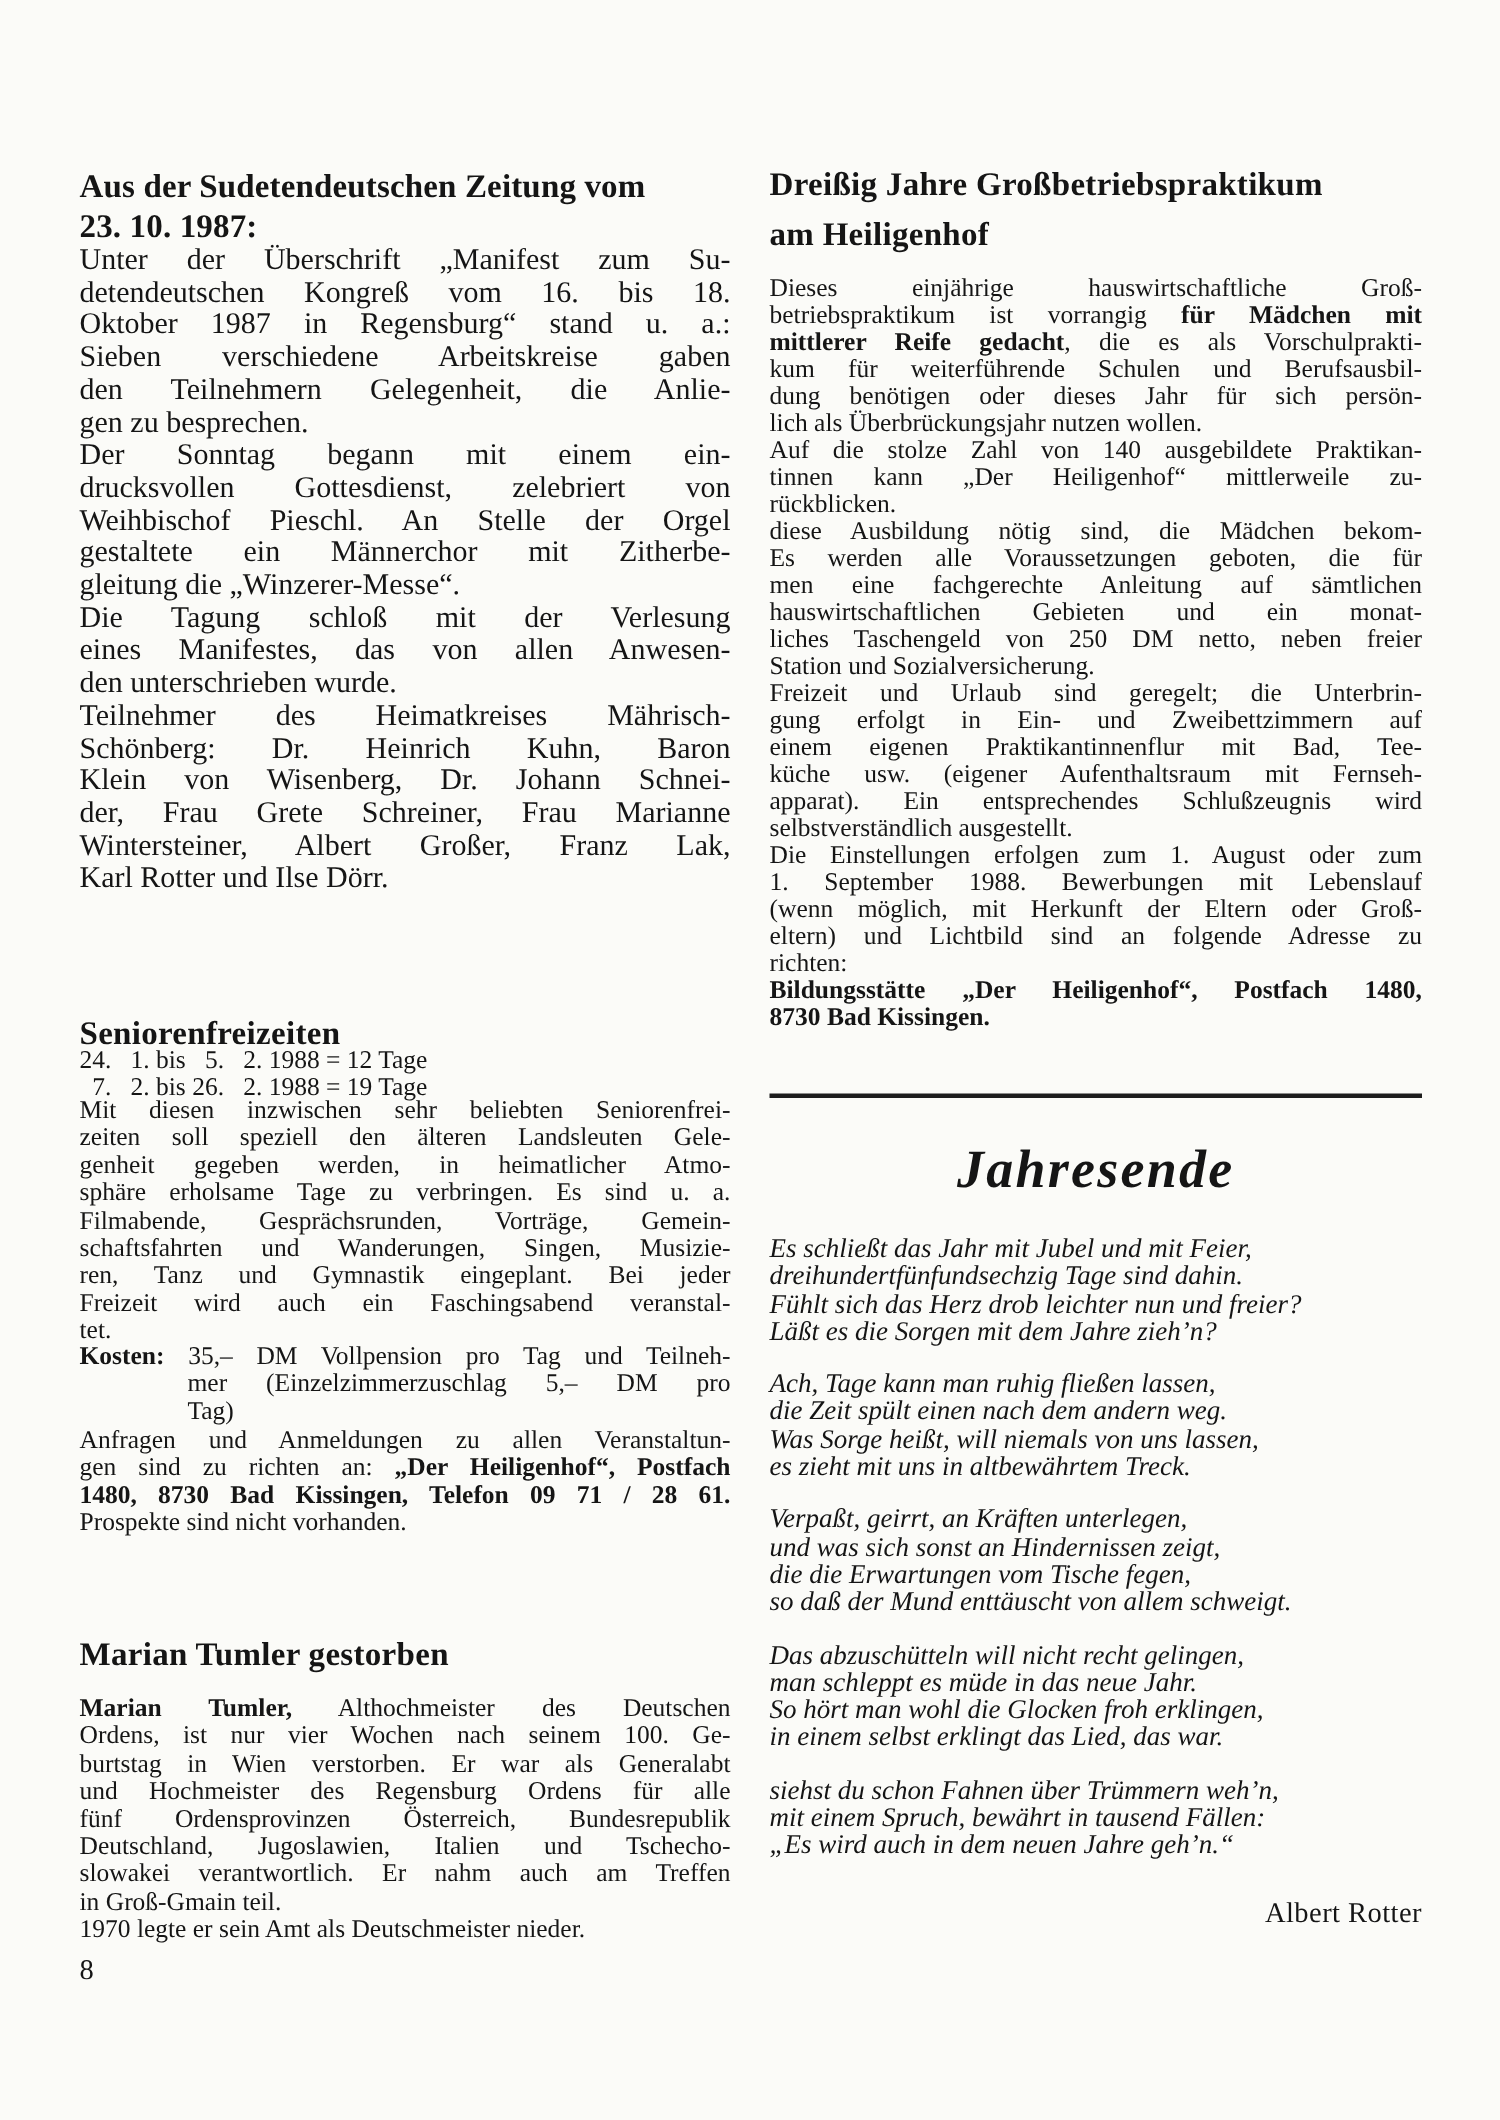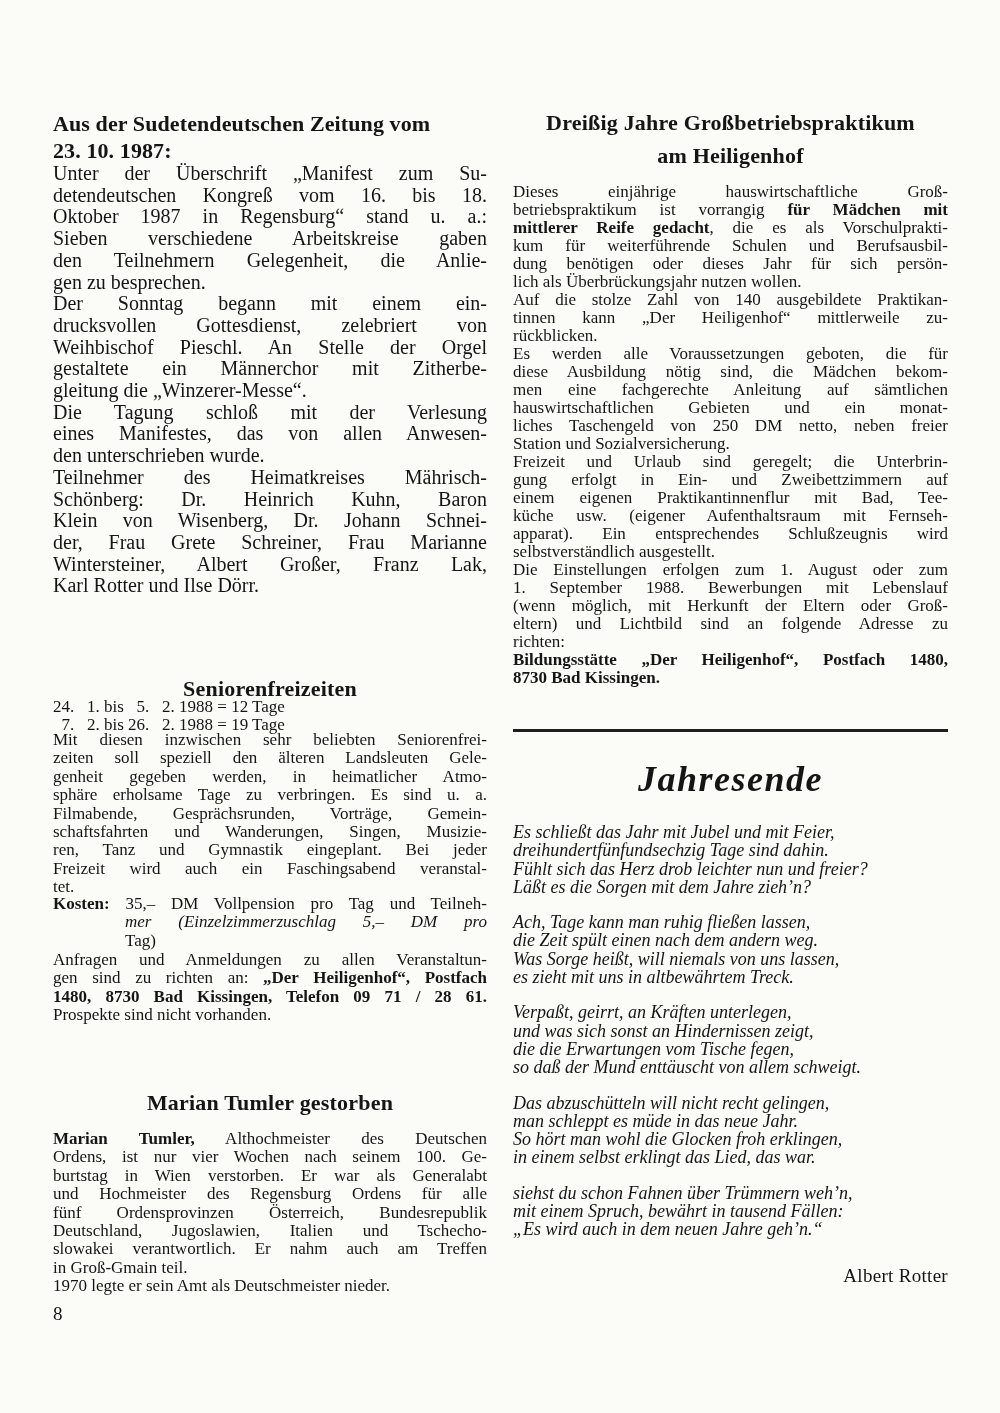"Dreißig Jahre Großbetriebspraktikum" .headline-center { text-align: center -> none }
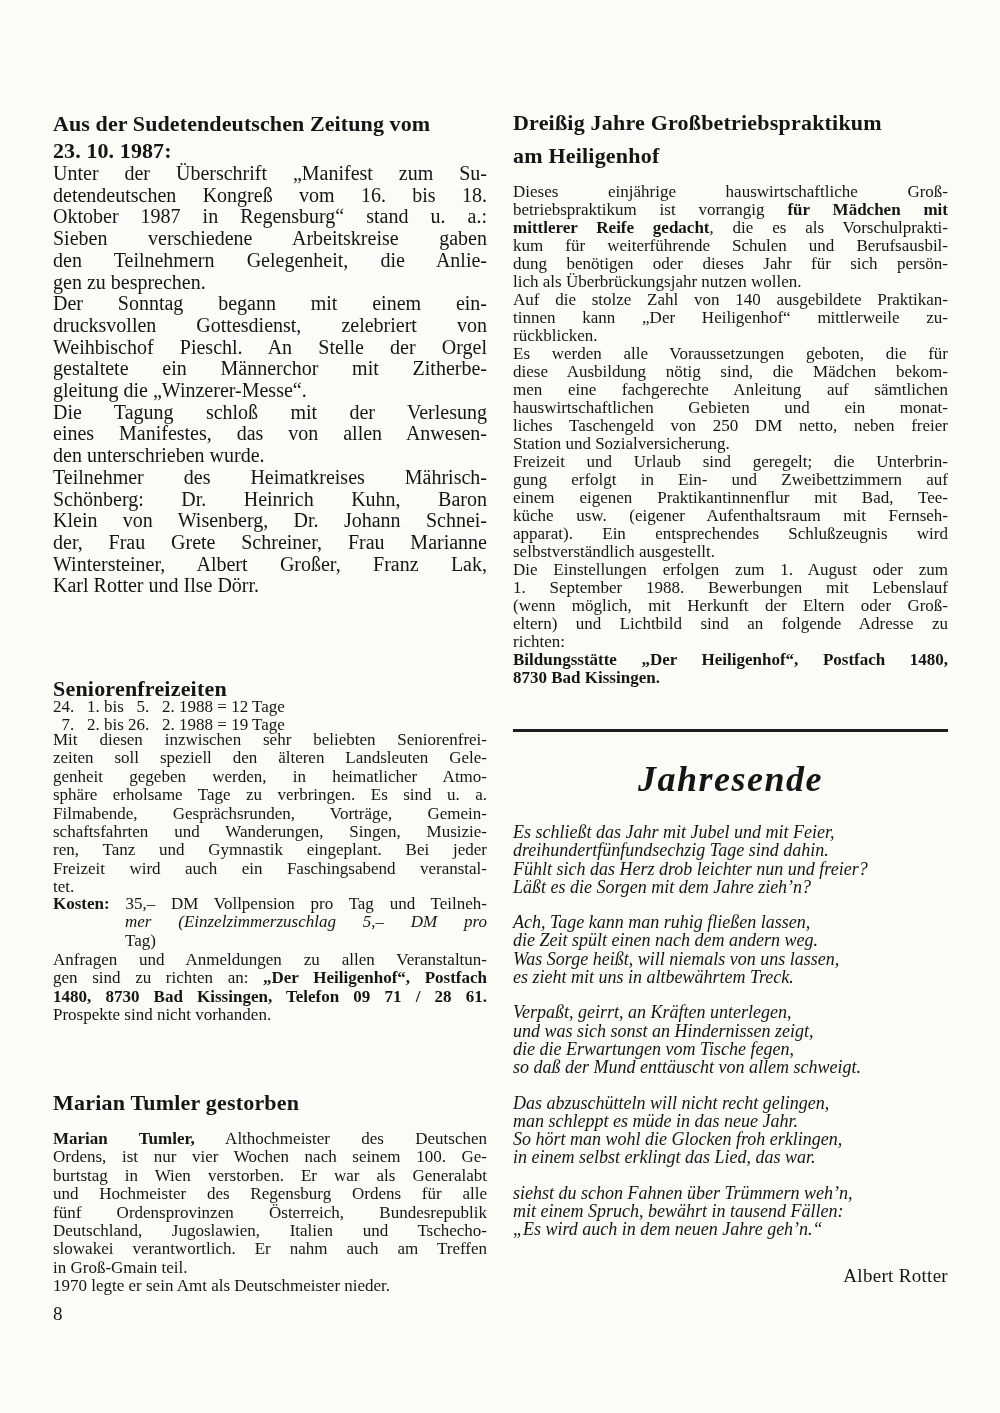"Es werden alle Voraussetzungen geboten," div.ln { order: before "diese Ausbildung nötig sind, die" -> after "diese Ausbildung nötig sind, die" }
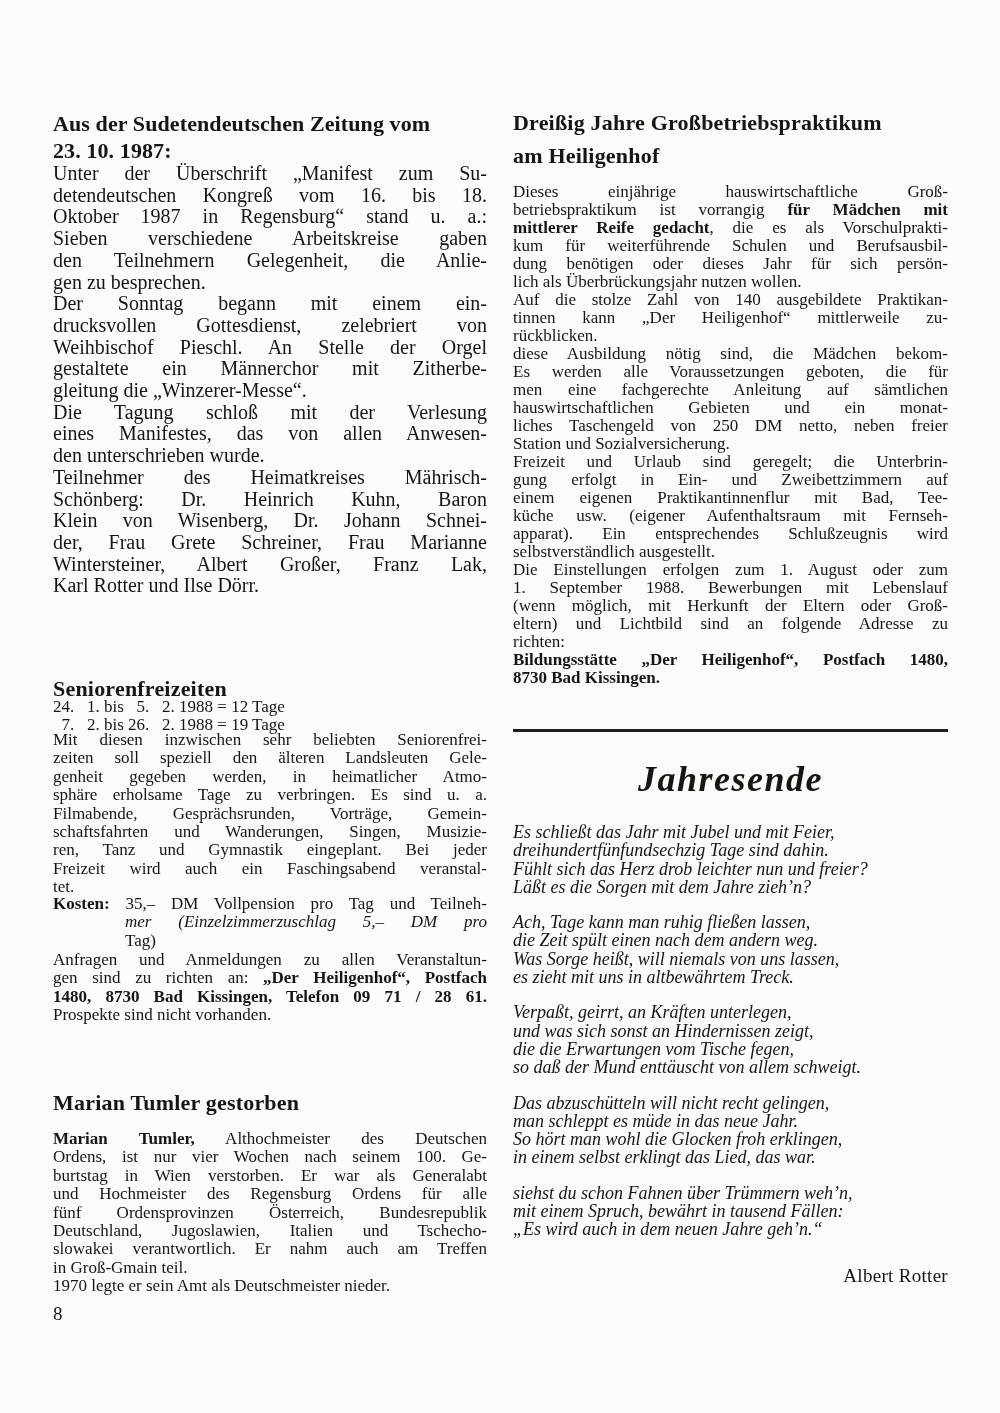"mer (Einzelzimmerzuschlag 5,– DM pro" div.ln { font-style: italic -> none }
